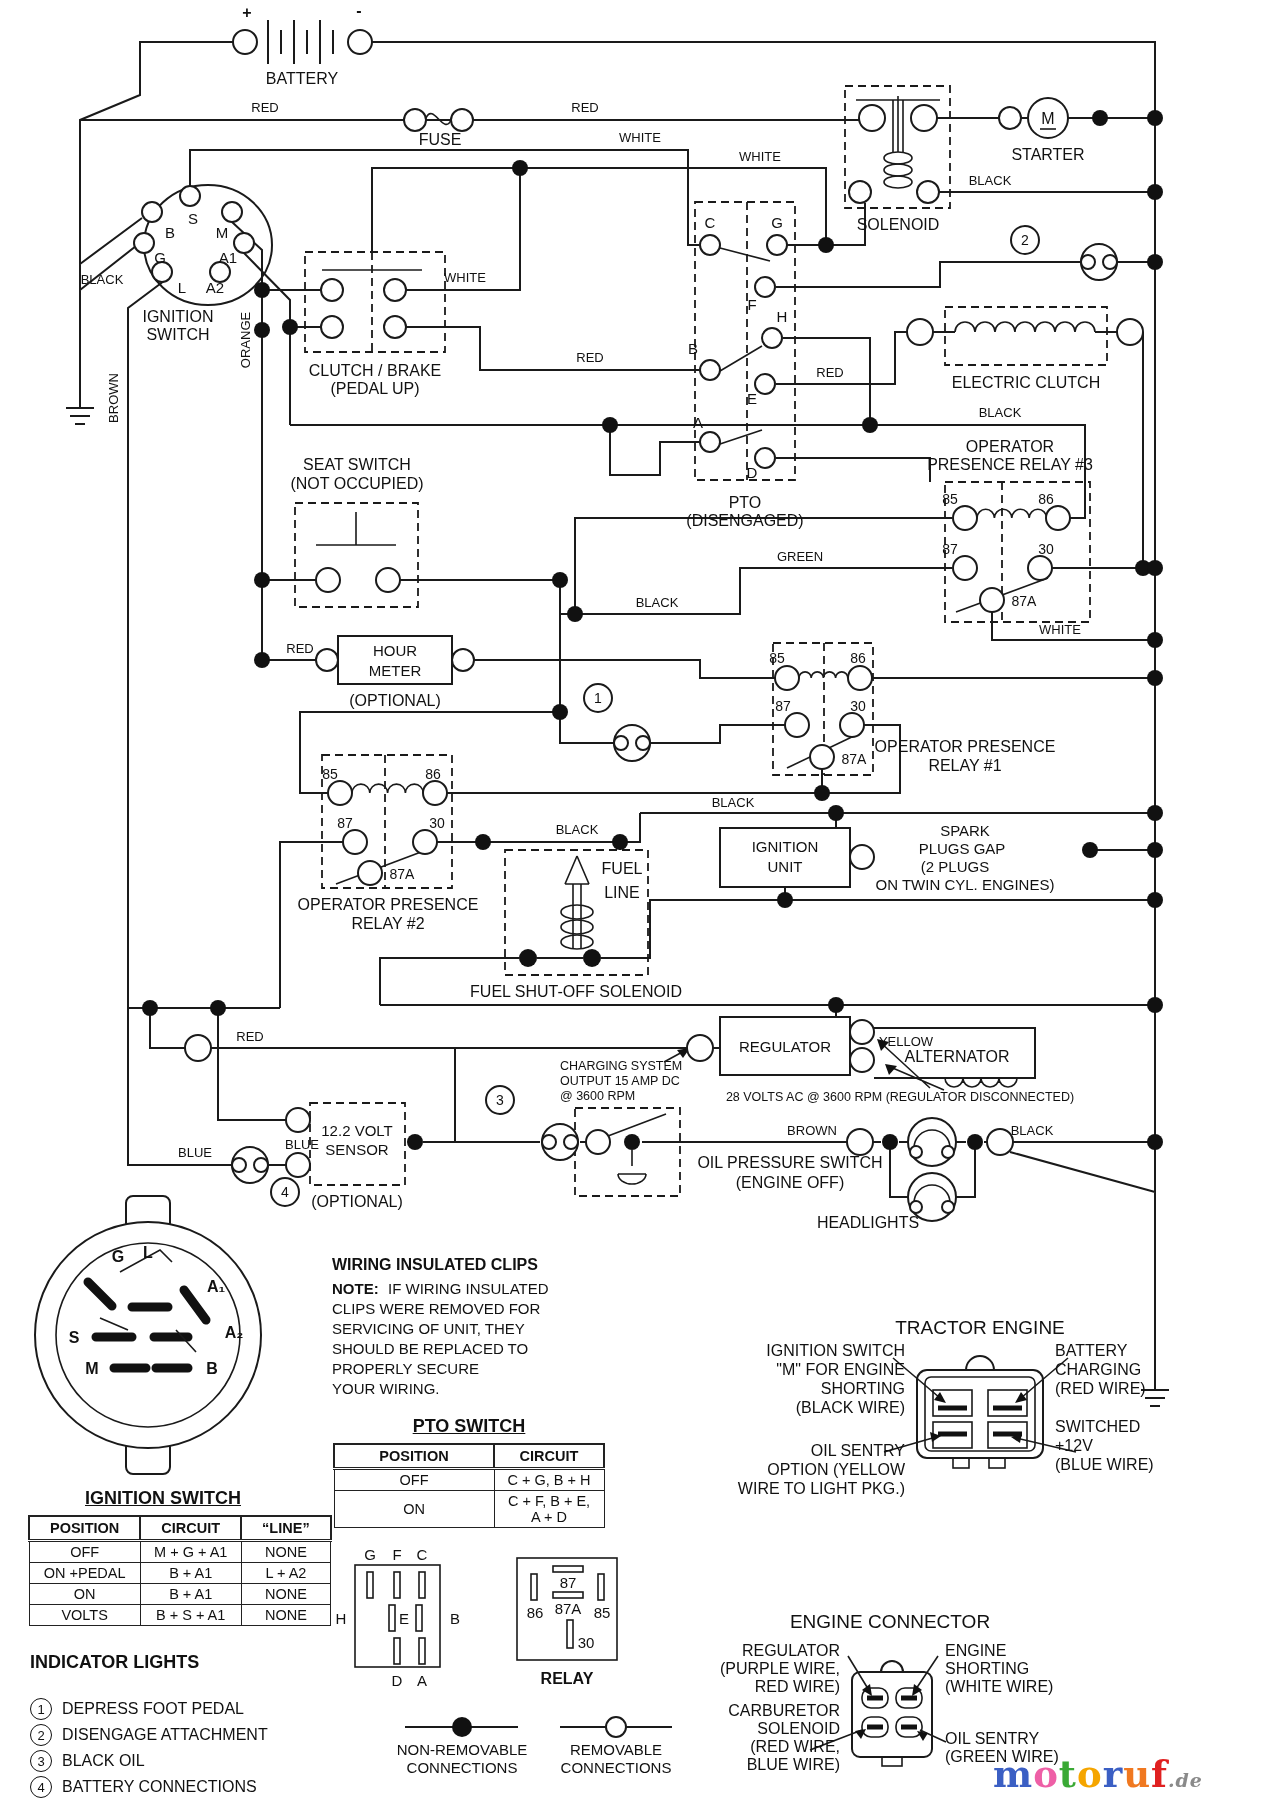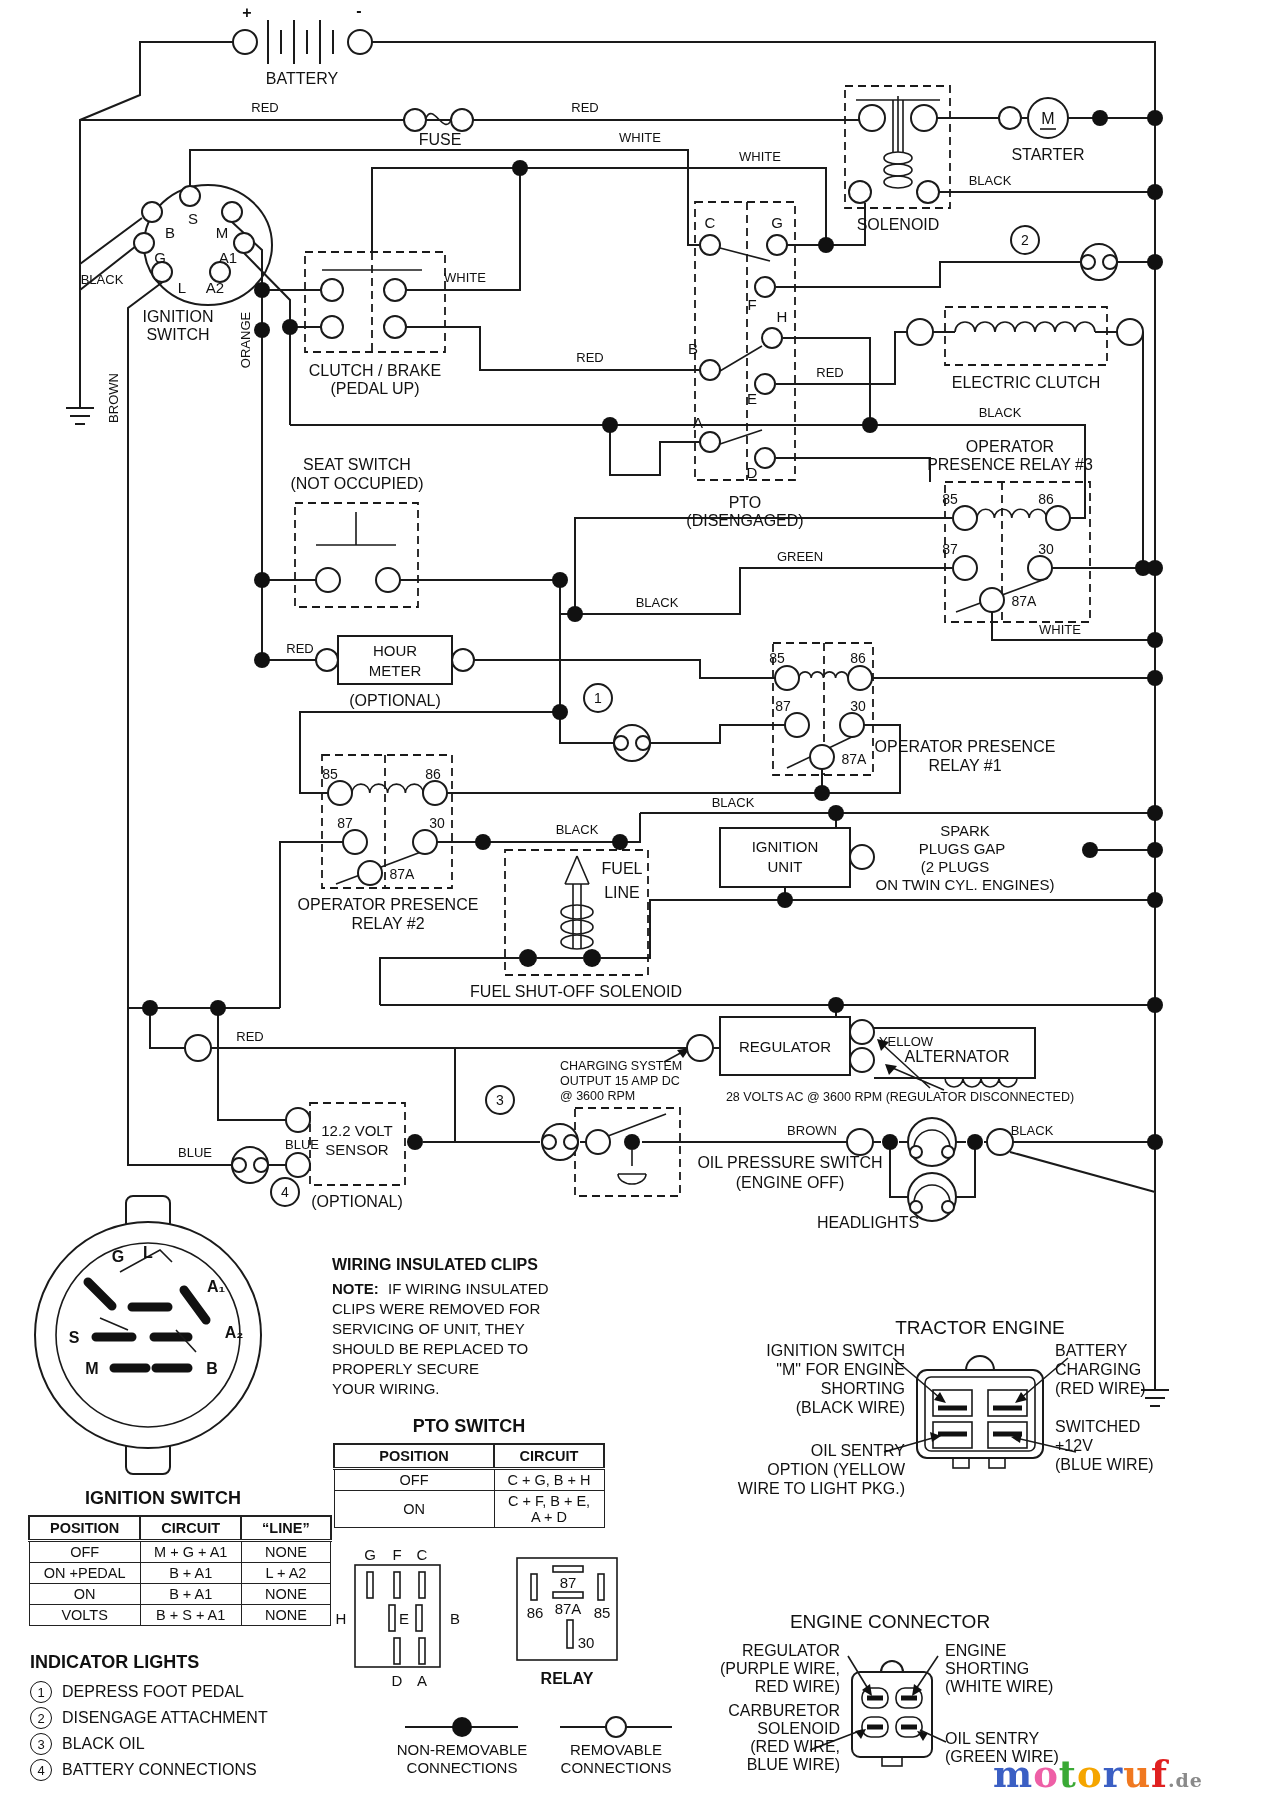"PTO SWITCH" .htable .cap { text-decoration: none -> underline }
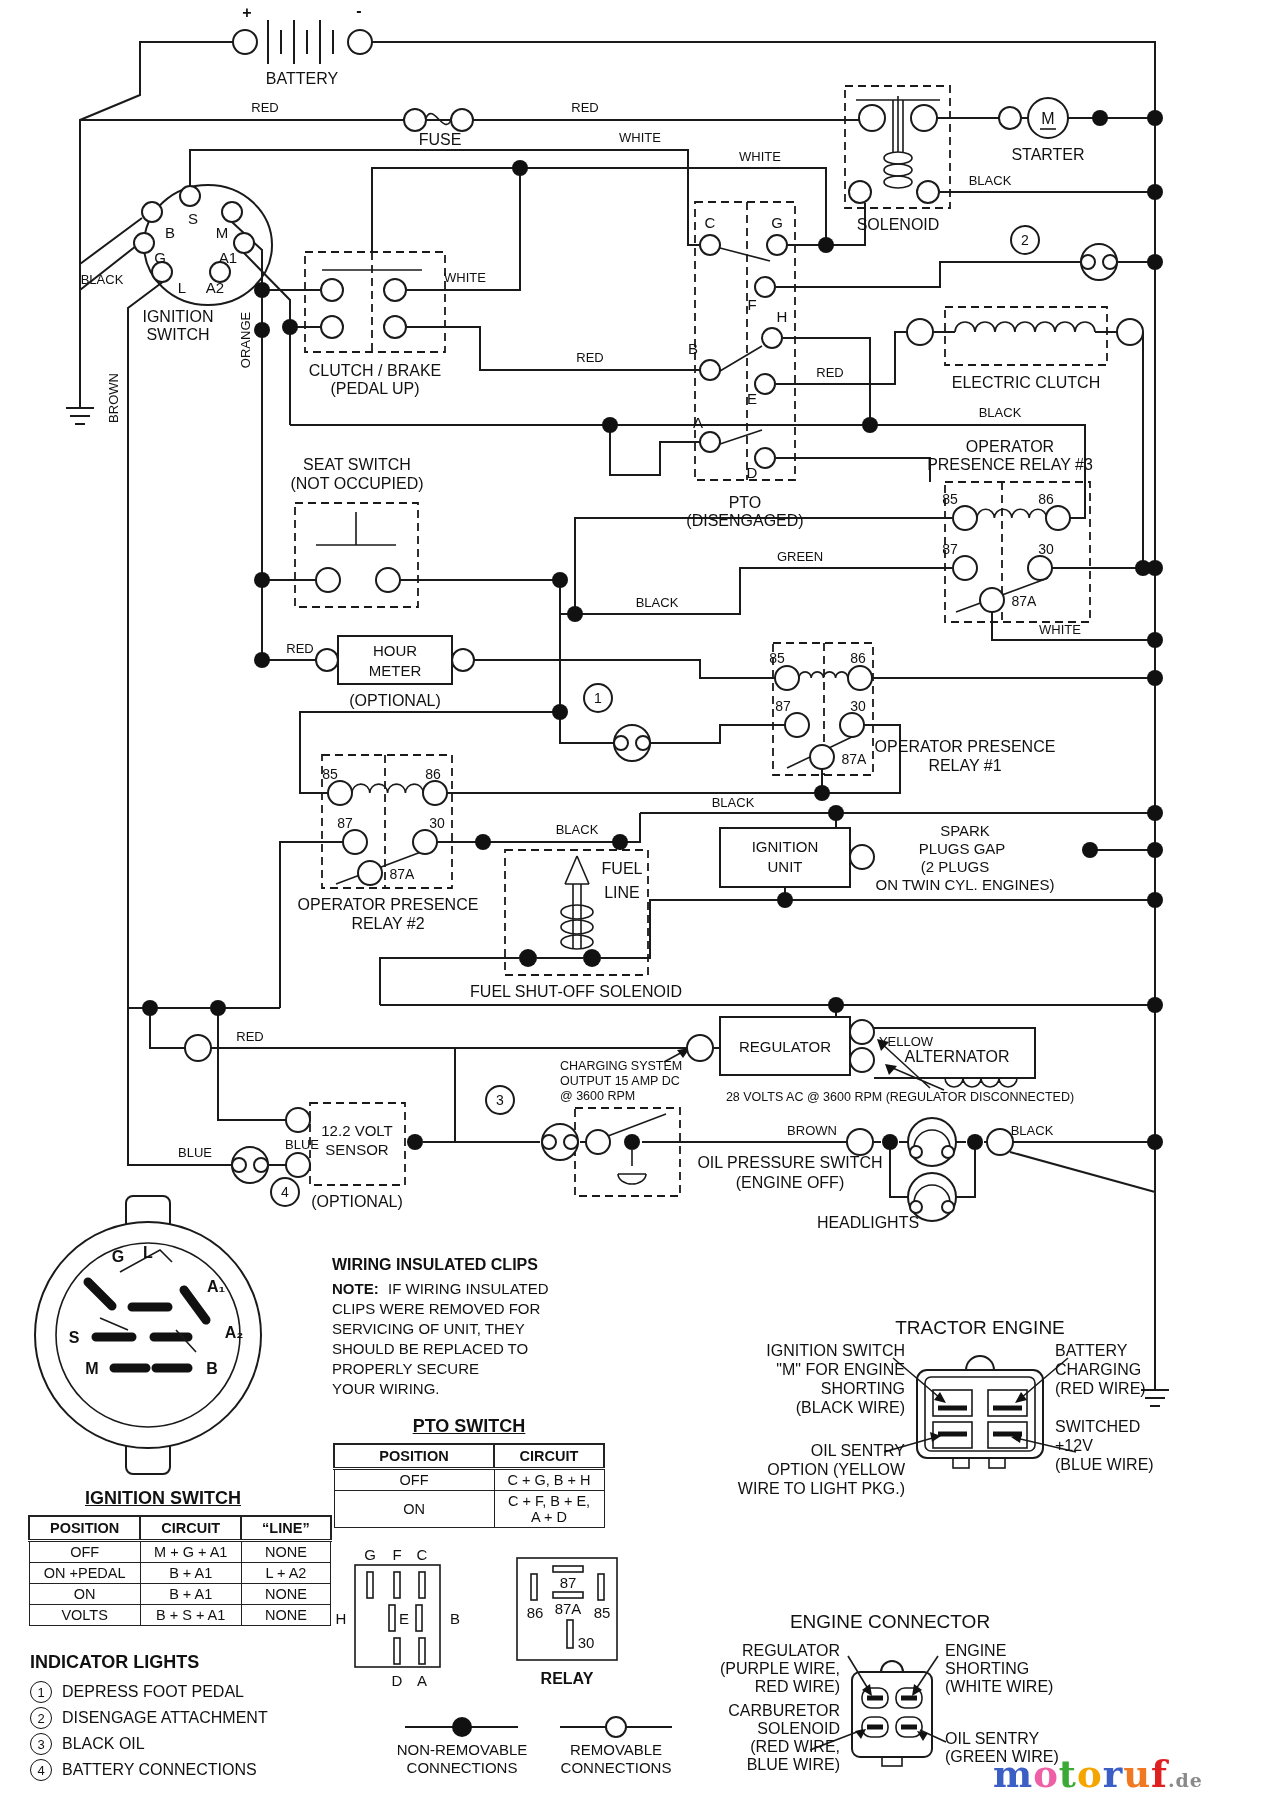"INDICATOR LIGHTS" .ind .cap { margin-bottom: 8px -> 25px }
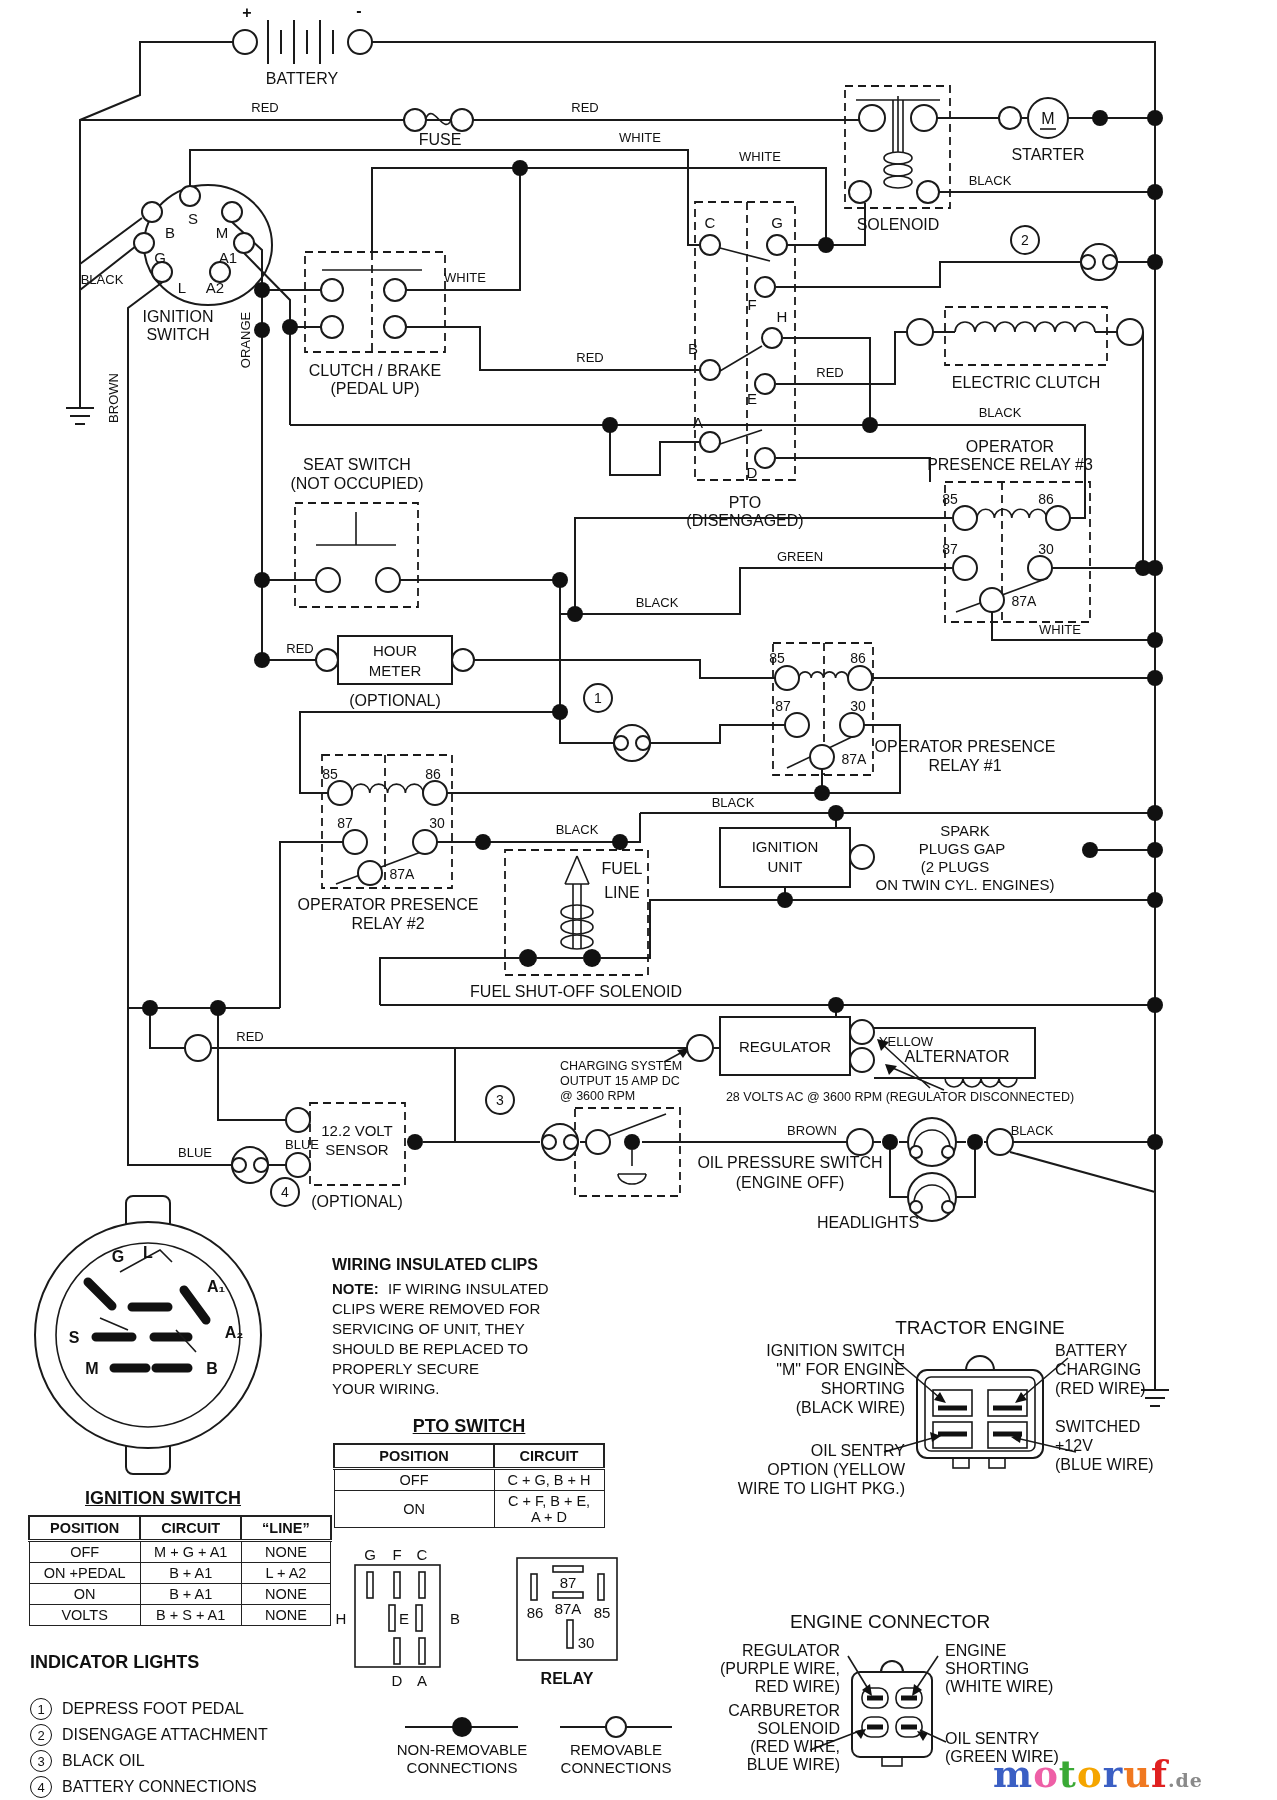".de" span.de { font-style: none -> italic }
